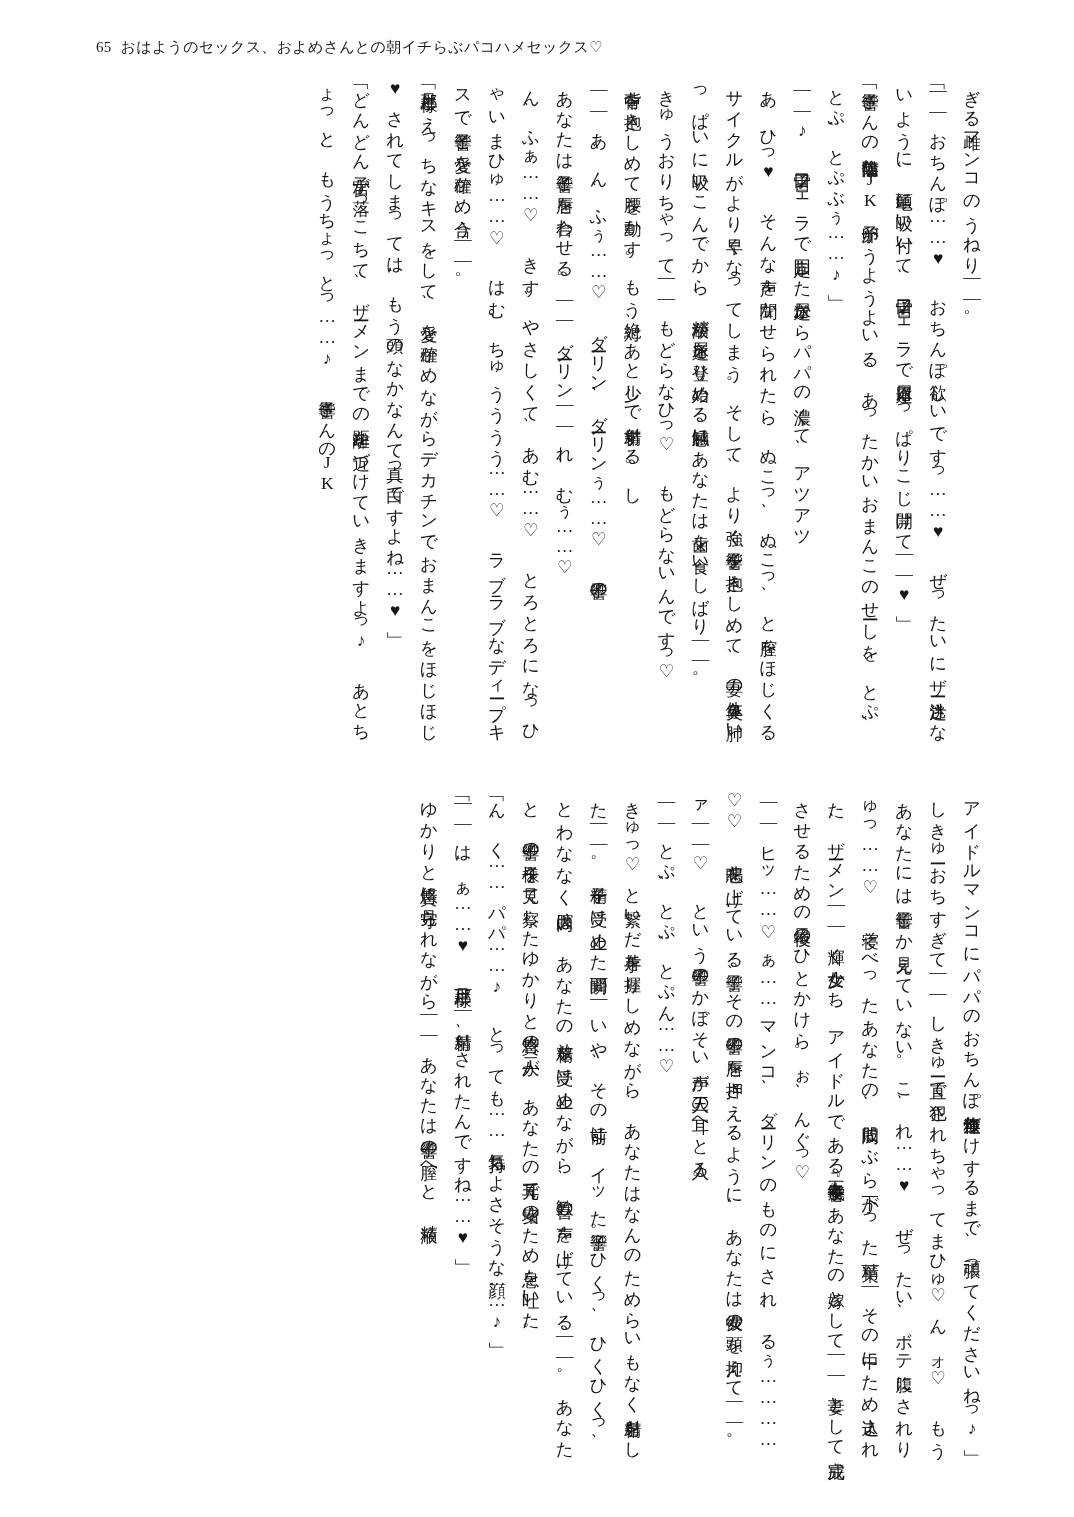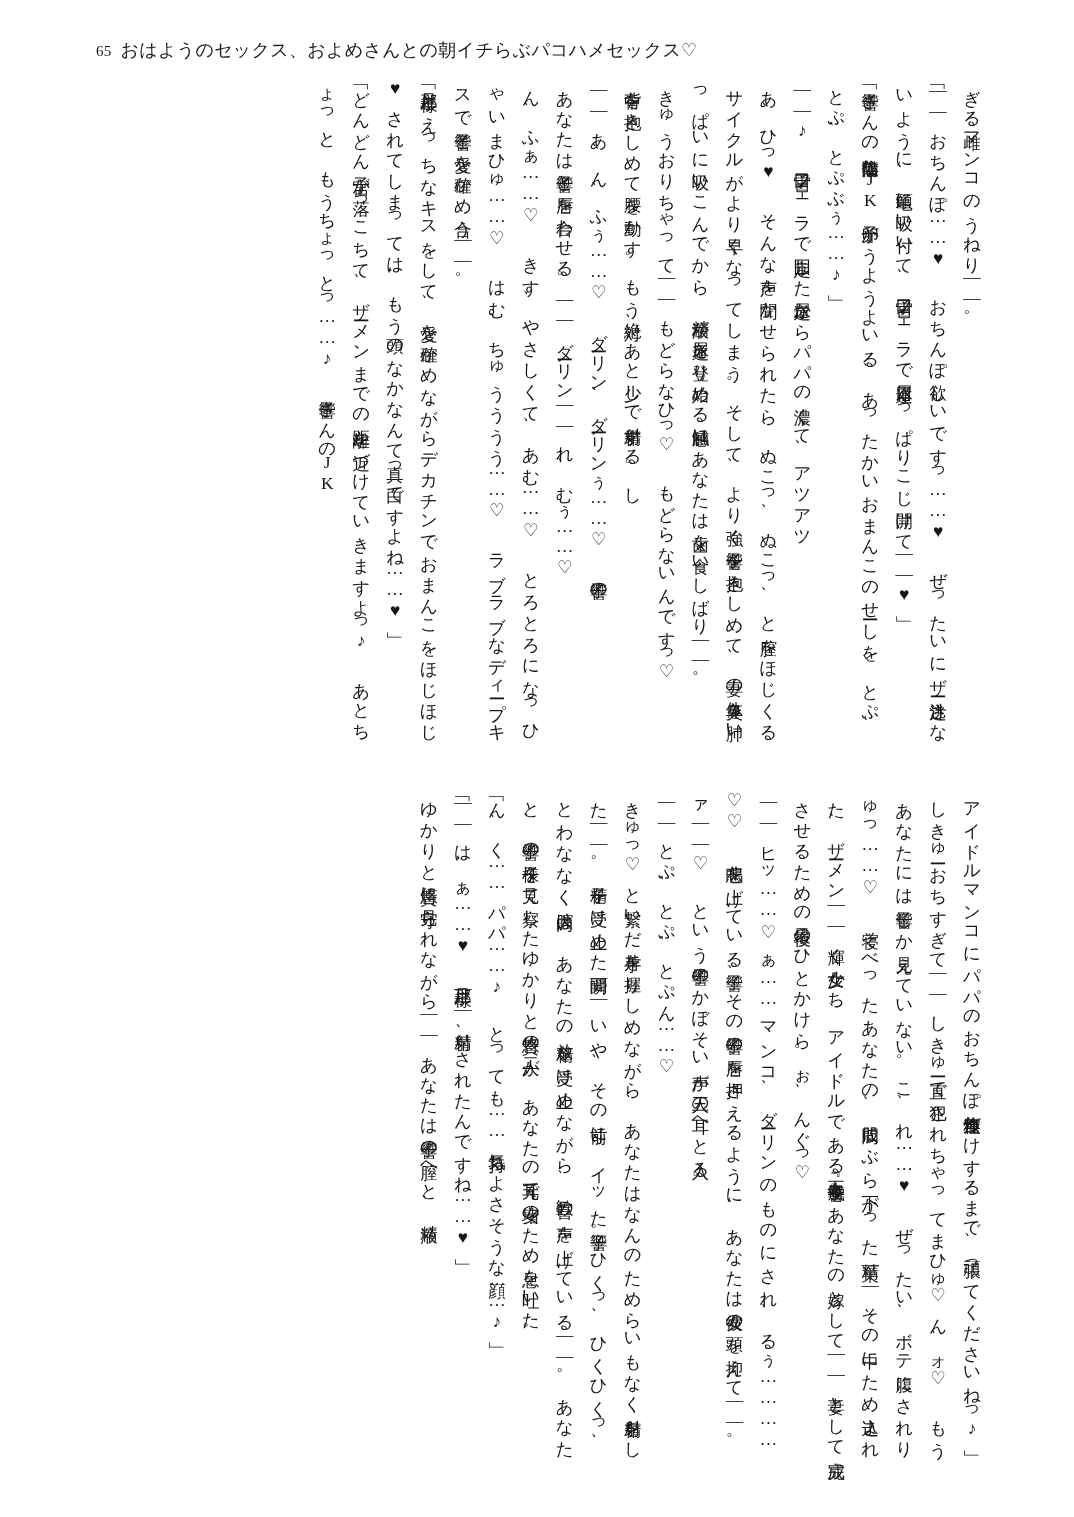"おはようのセックス、およめさんとの朝イチらぶパコハメセックス♡" .header .runtitle { font-size: 18px -> 15px }
